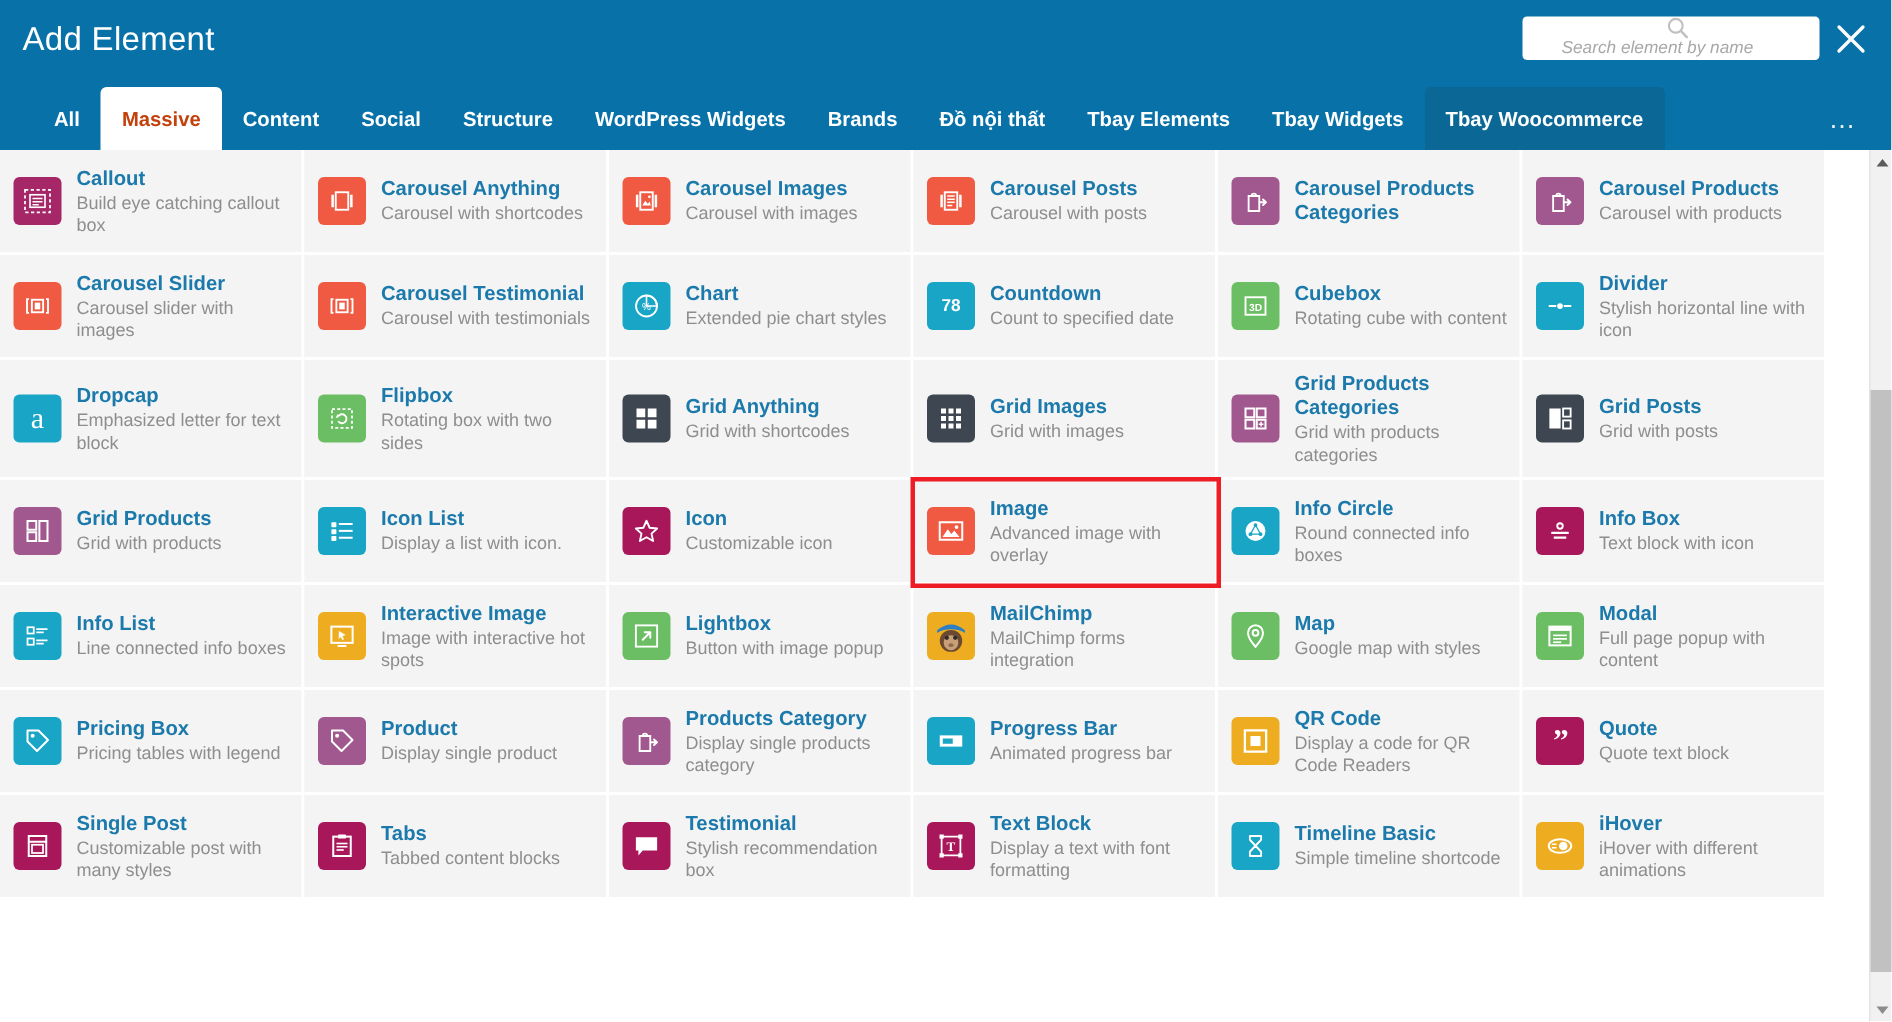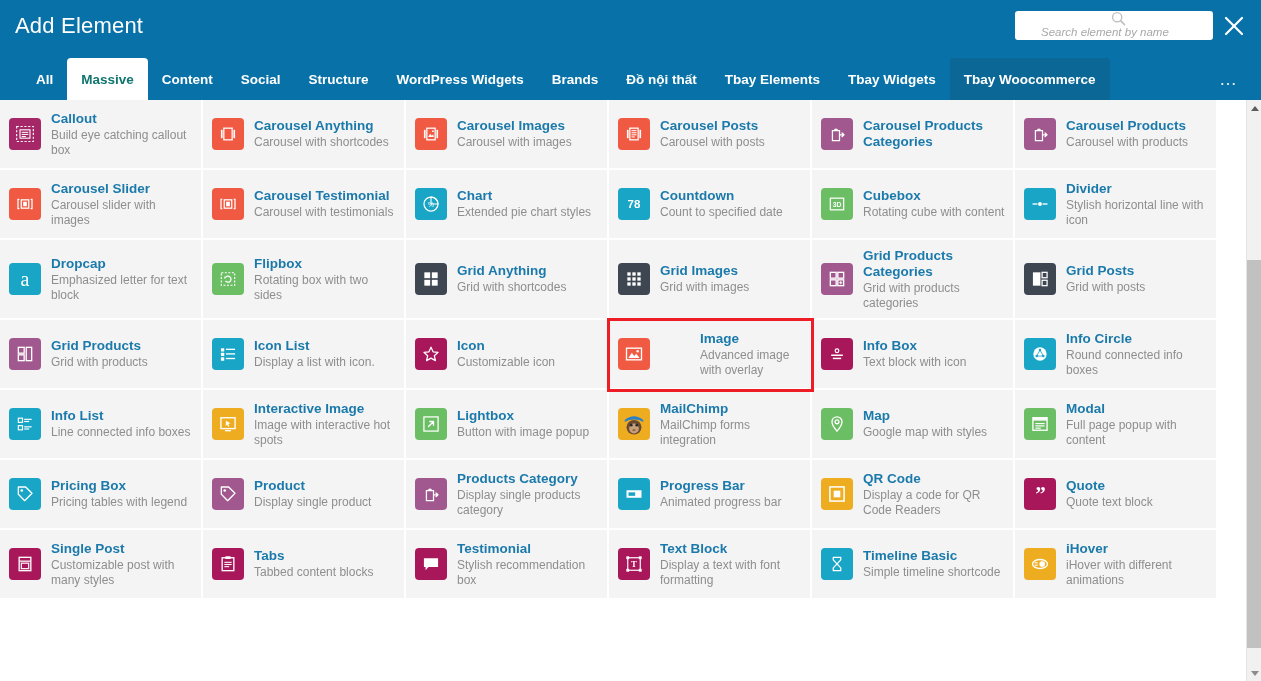"Massive" .tab.active { color: #0f766e -> #c2410c }
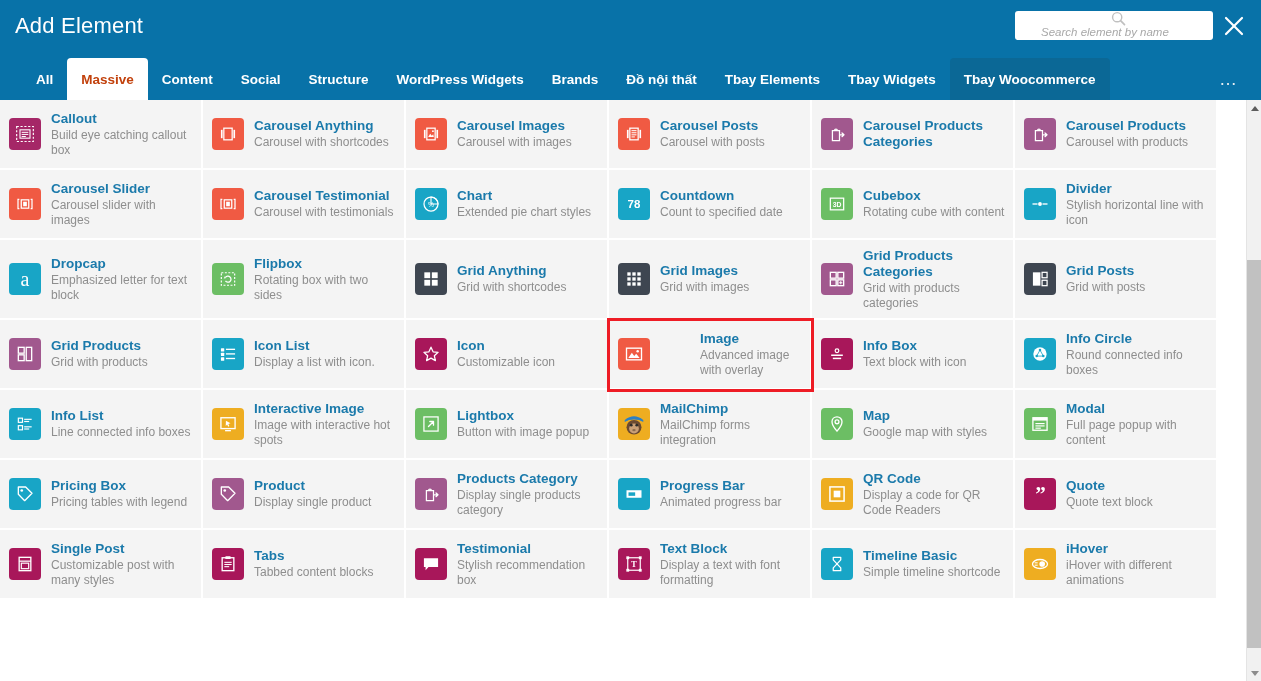"Image" .card.selected { gap: 40px -> none }
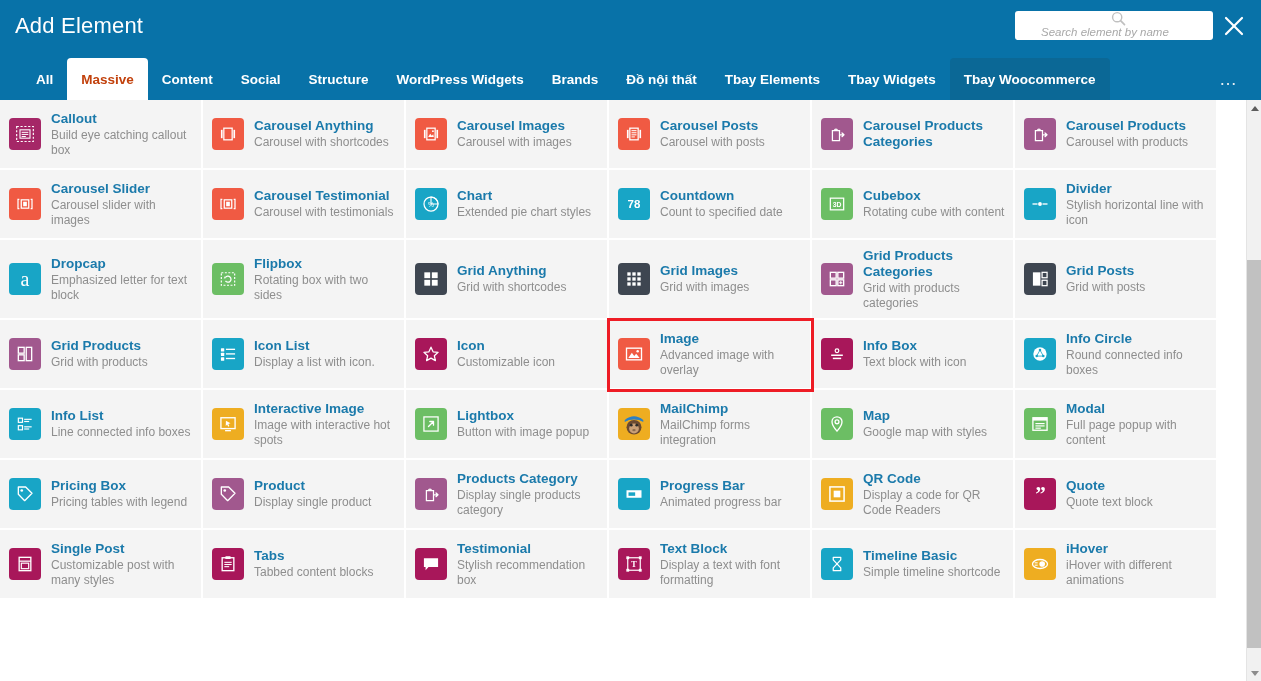"Info Box" div.card { order: before "Info Circle" -> after "Info Circle" }
